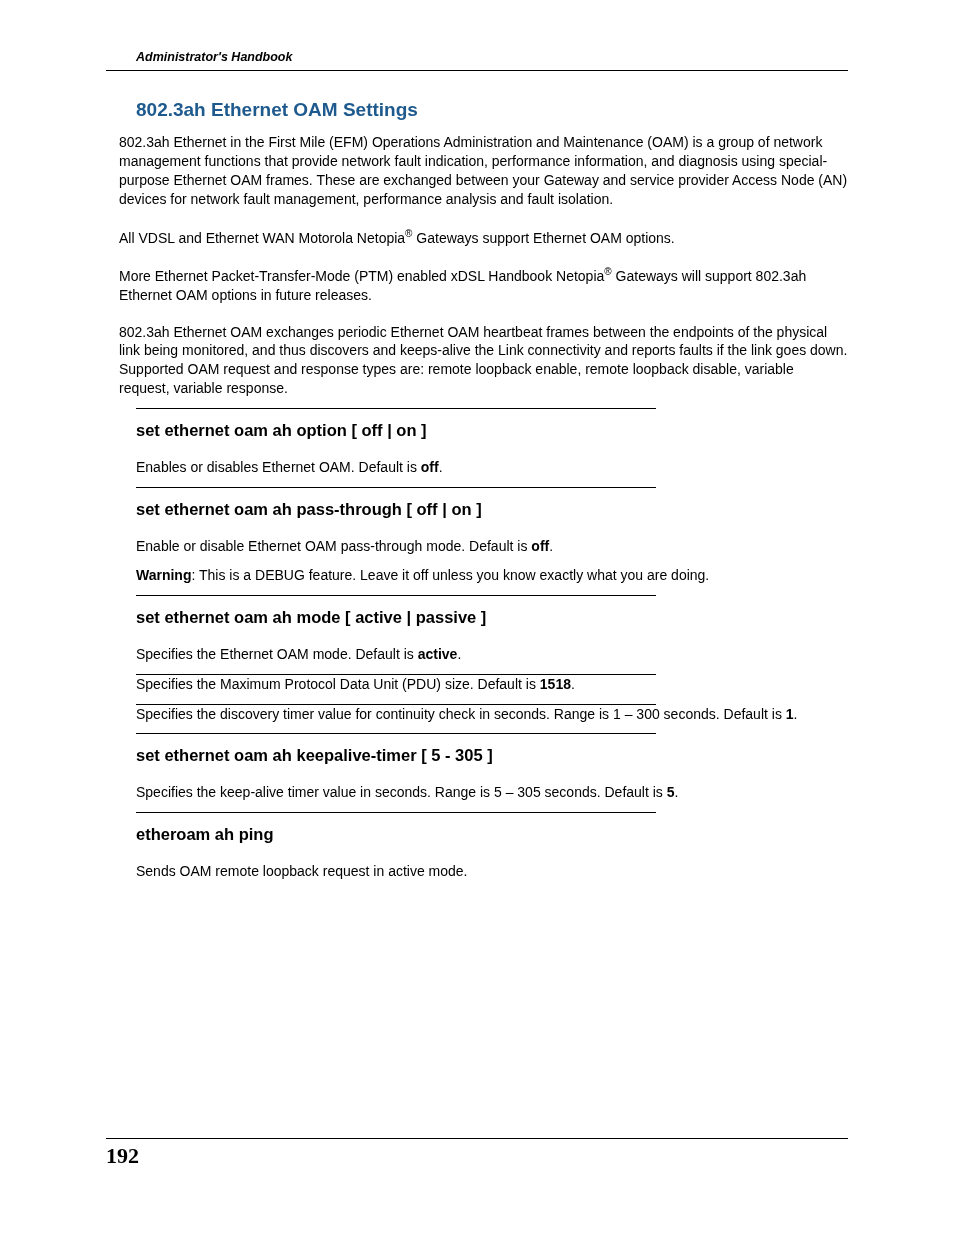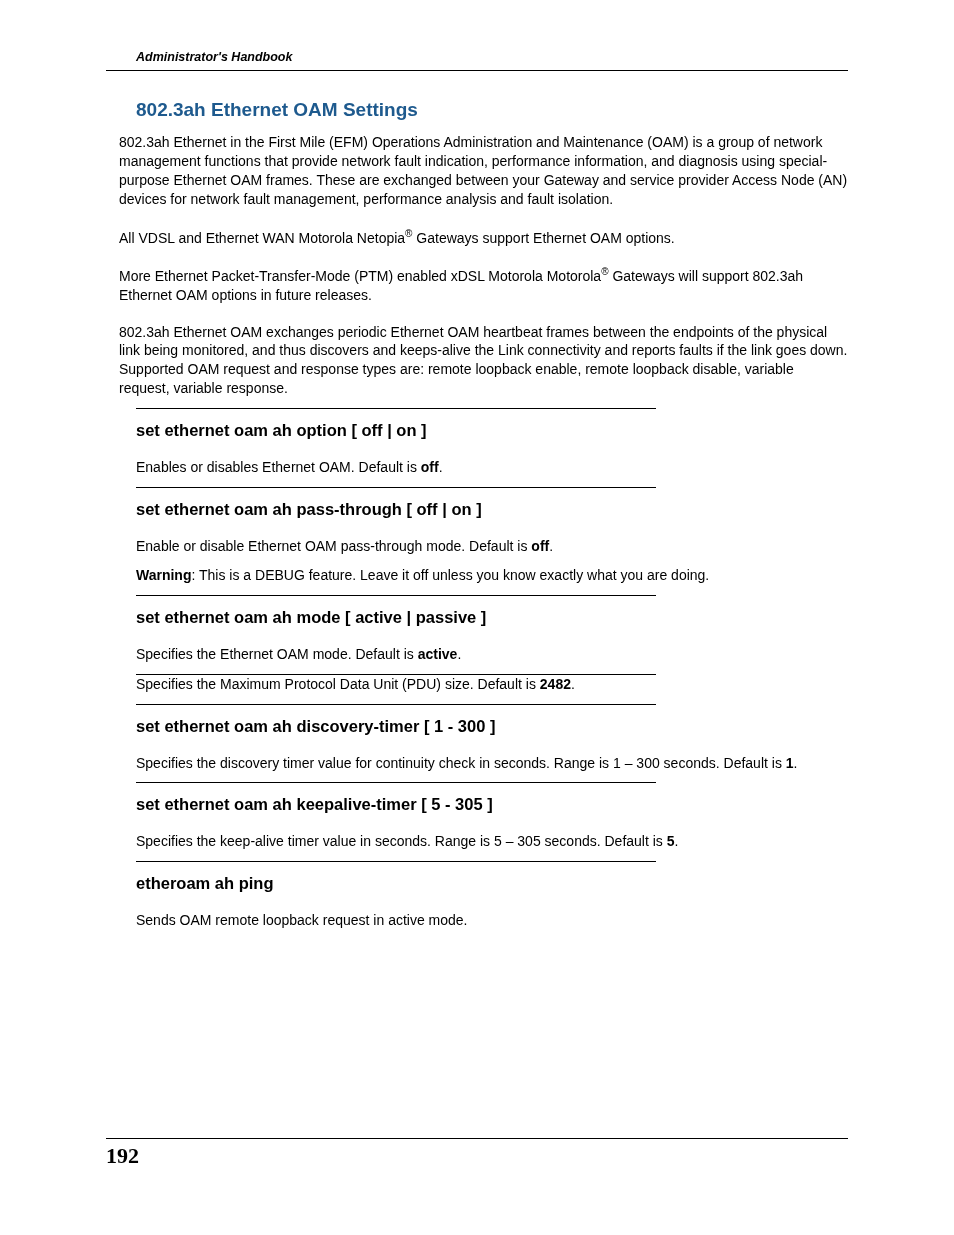"More Ethernet Packet-Transfer-Mode (PTM)" span { text: Motorola Motorola -> Handbook Netopia }
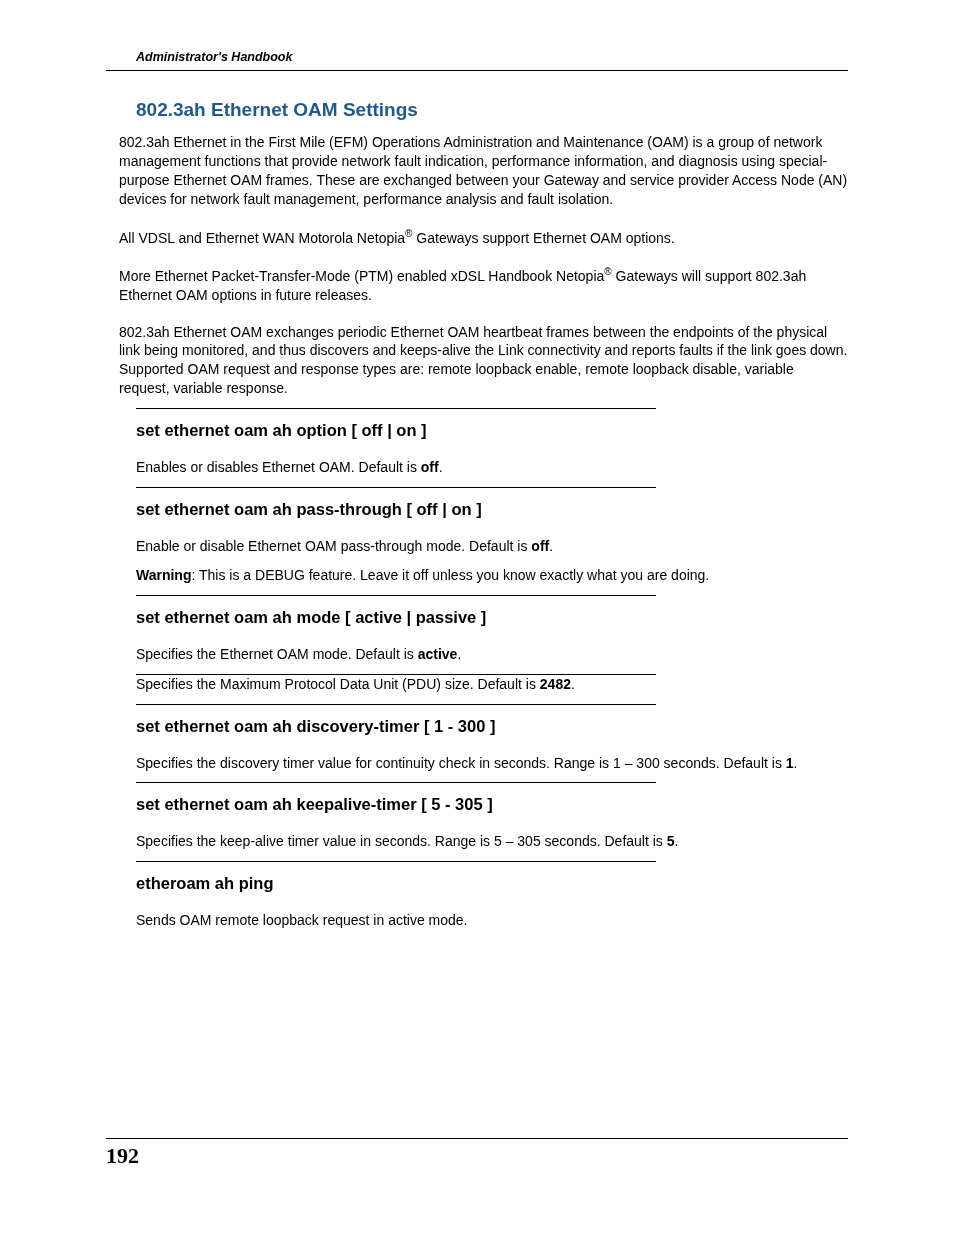"2482" b { text: 2482 -> 1518 }
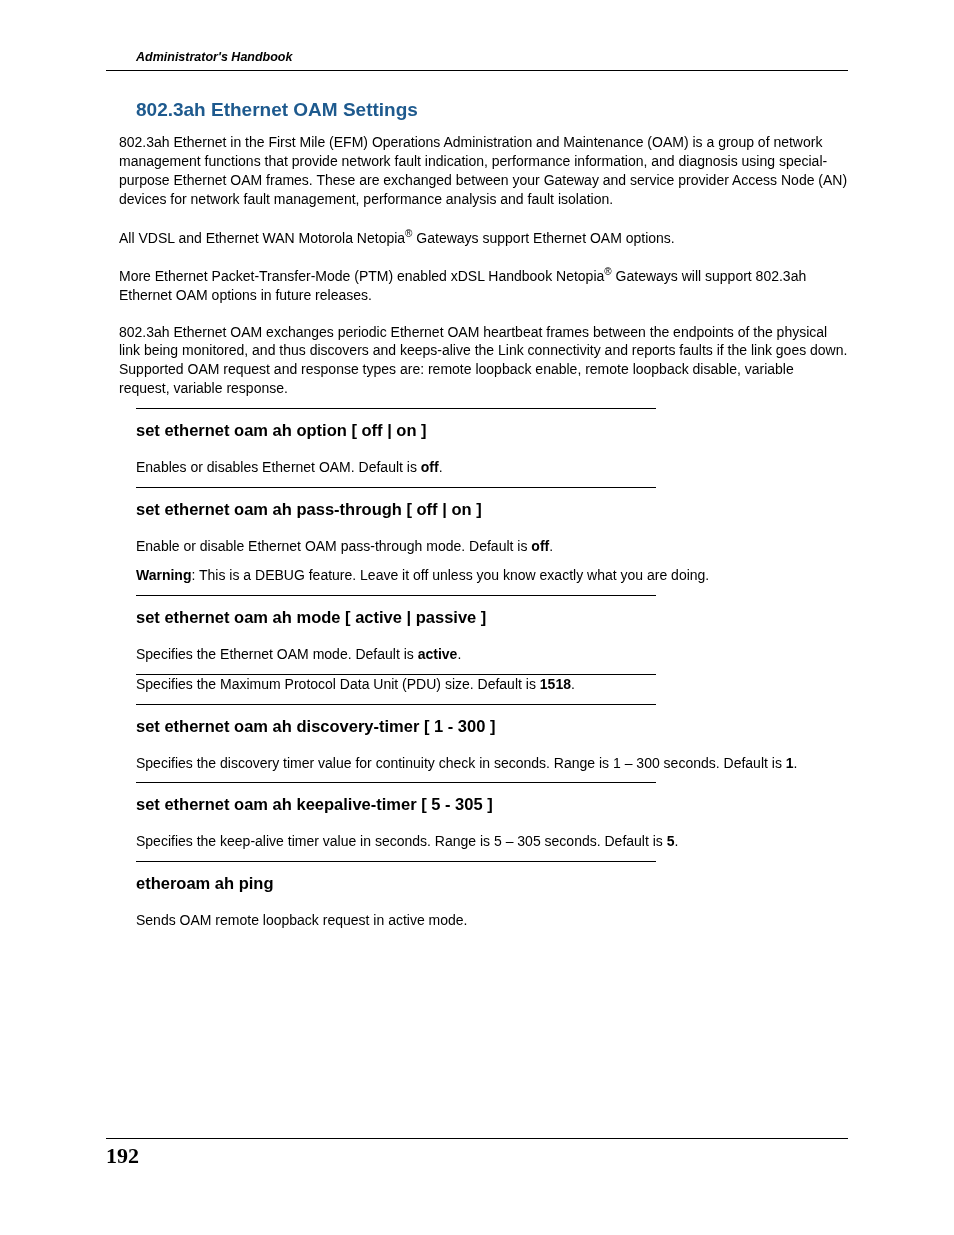"set ethernet oam ah discovery-timer" div.cmd-heading { html: <div>set ethernet oam ah discovery-timer [ 1 - 300 ]</div> -> none }
